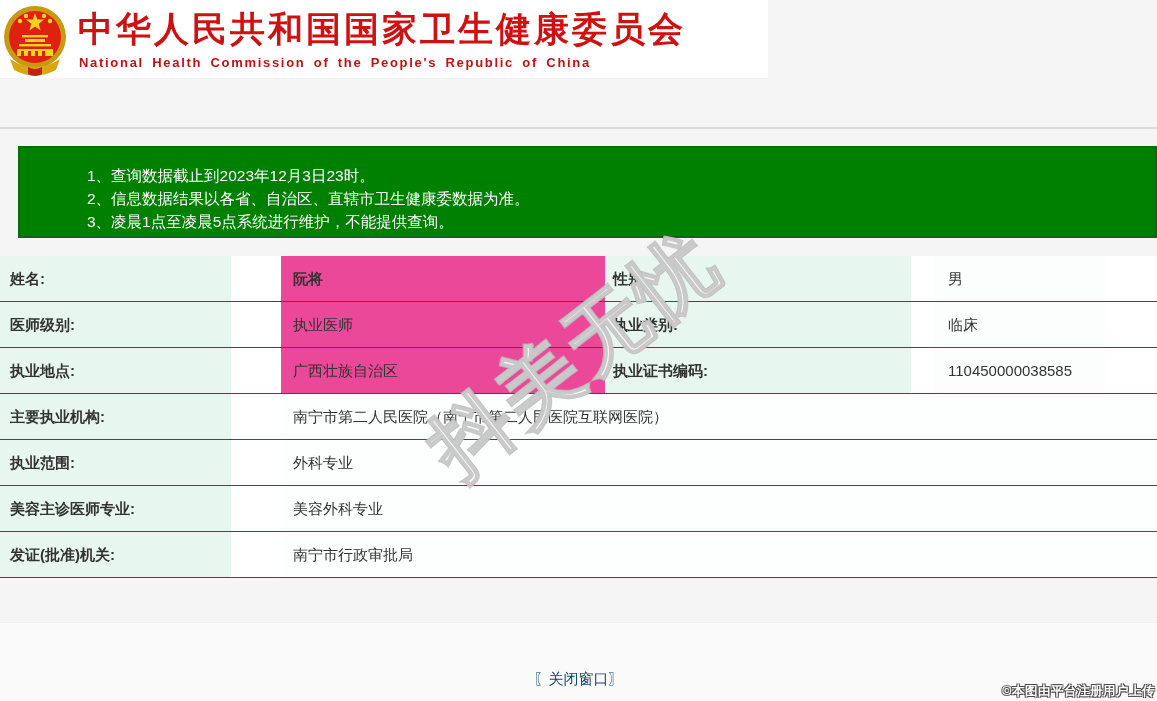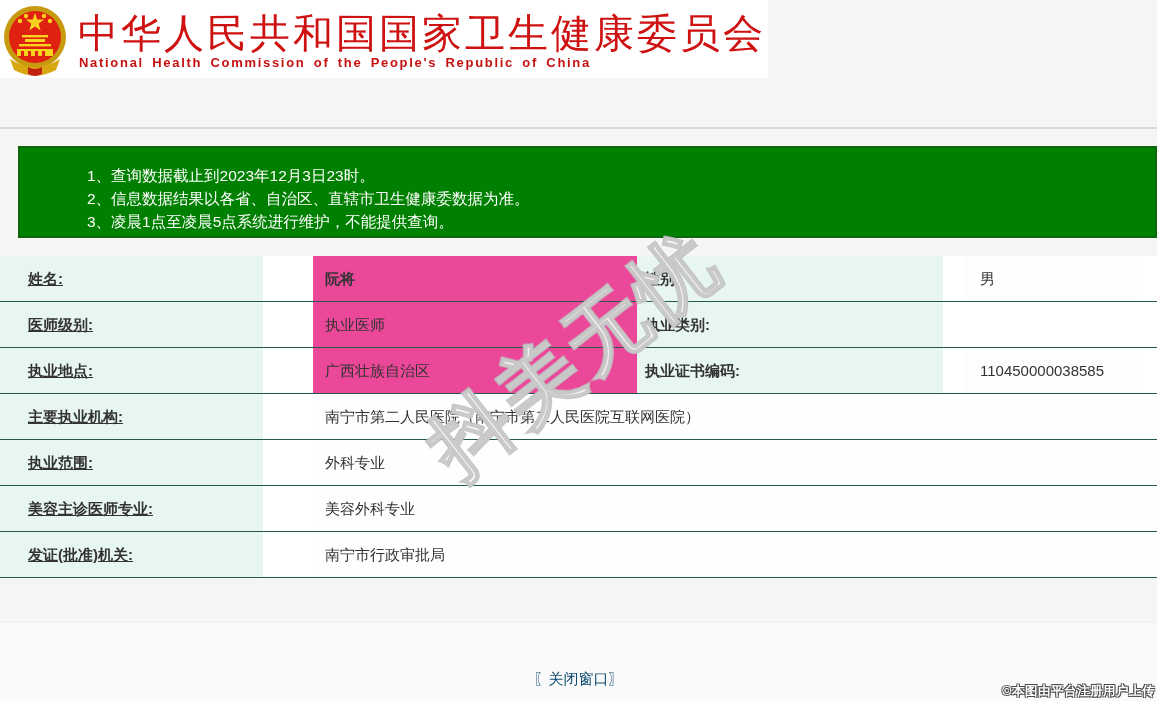"中华人民共和国国家卫生健康委员会" .title-cn { font-size: 40px -> 35px; font-weight: normal -> bold }
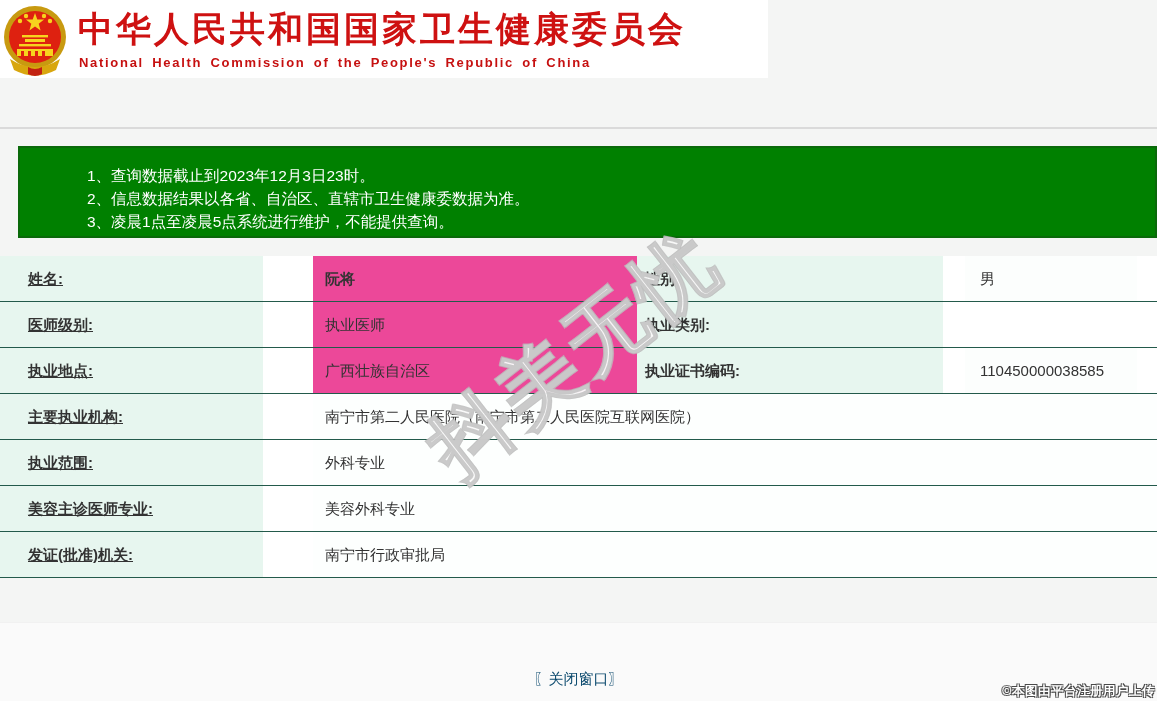"姓名:" .labA { padding-left: 28px -> 10px; text-decoration: underline -> none; width: 263px -> 231px }
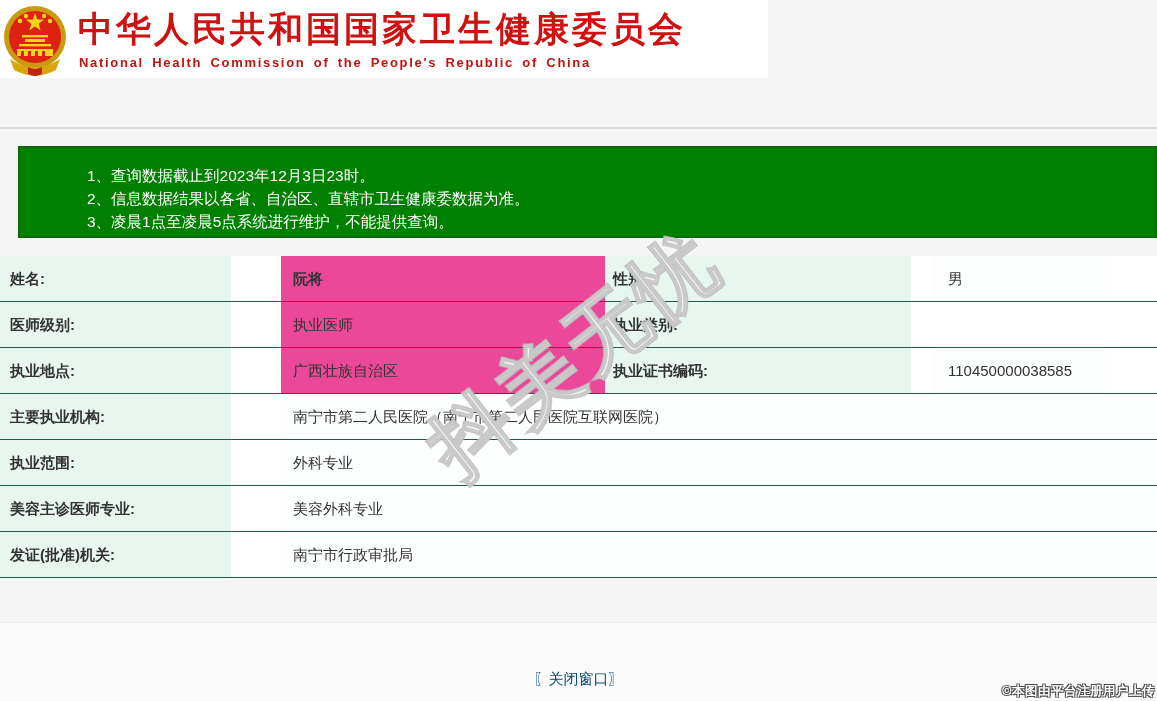"临床" div.cell { html: none -> <div>临床</div> }
